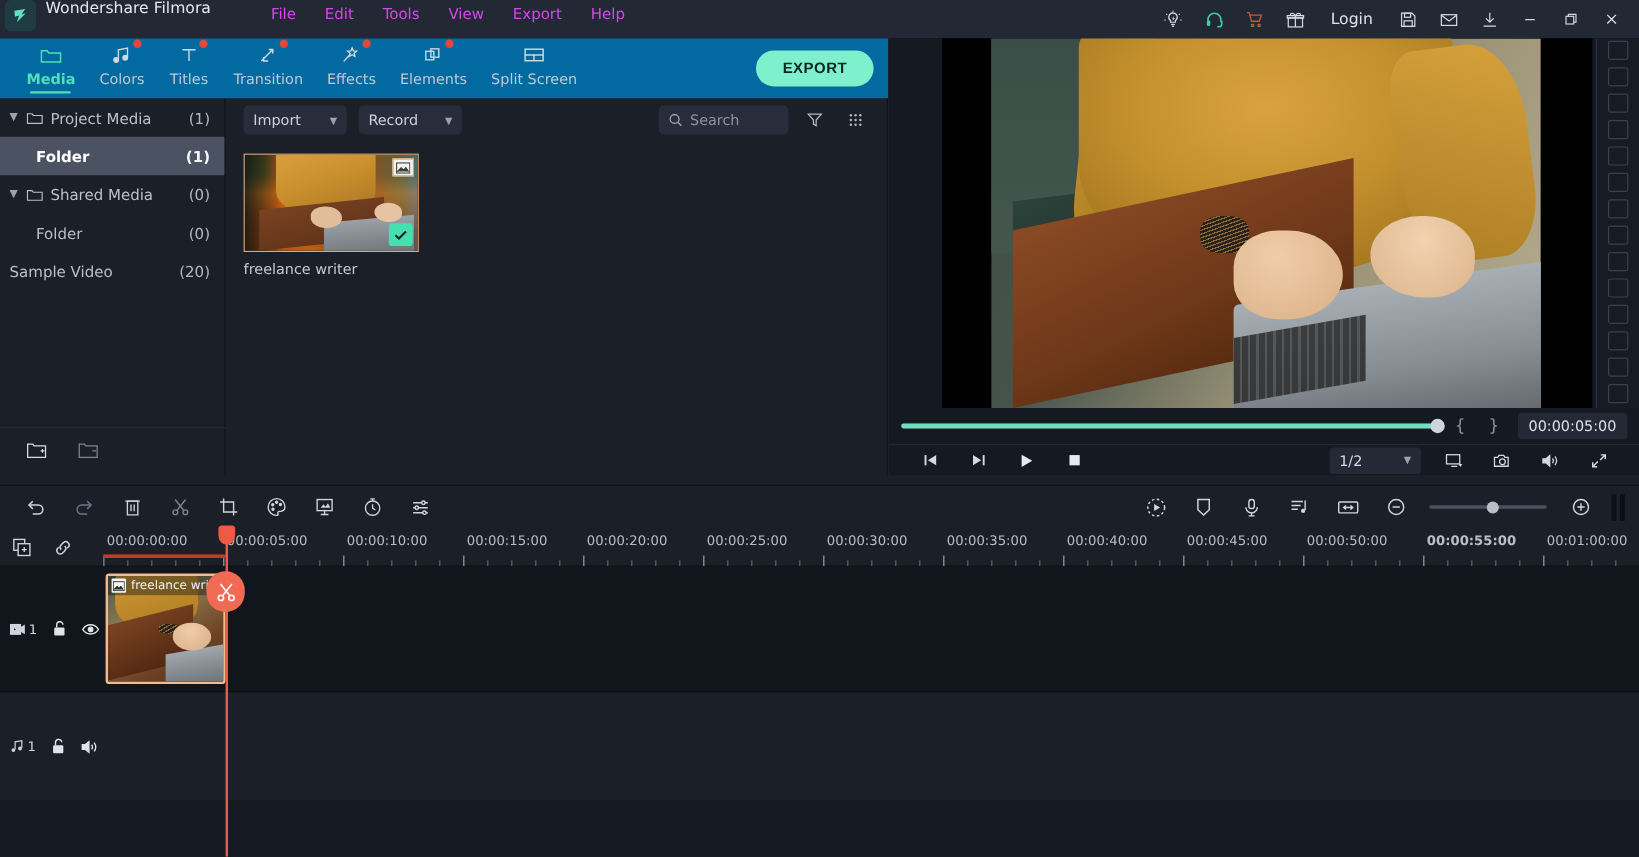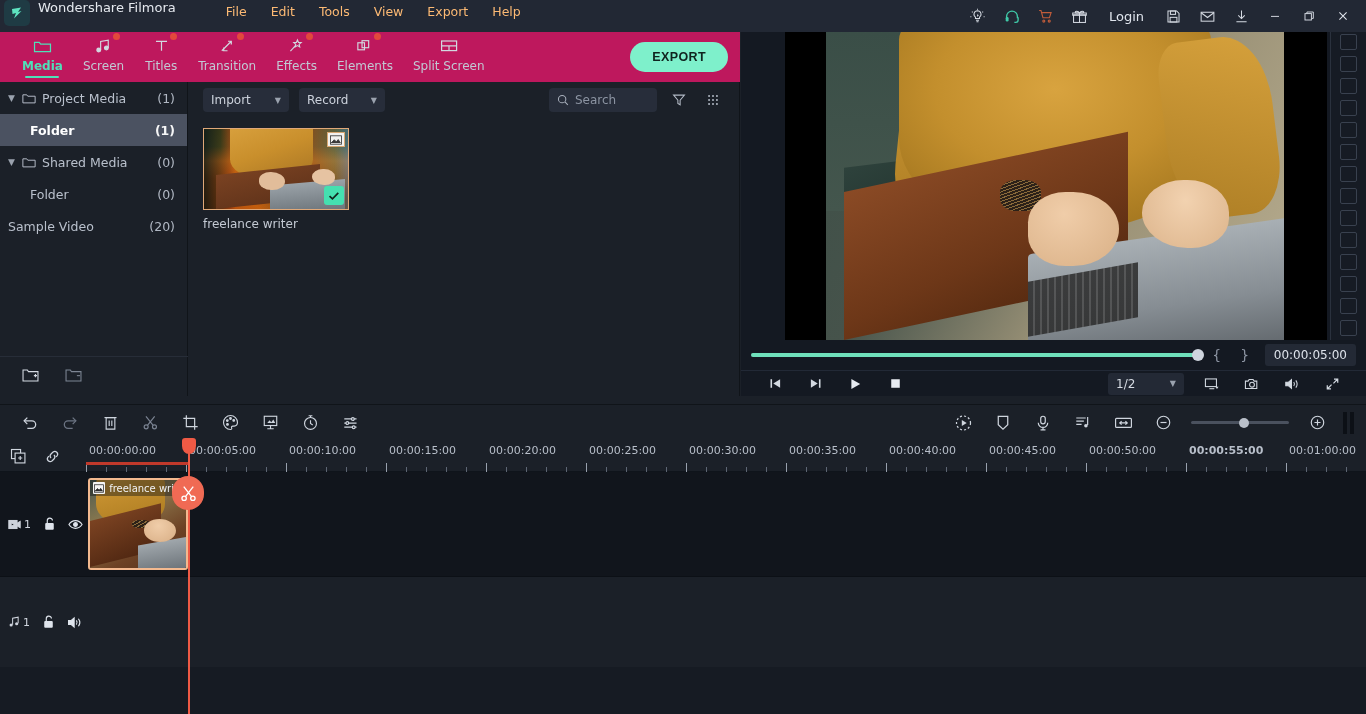"File" .menu-item { color: #fdba74 -> #d946ef }
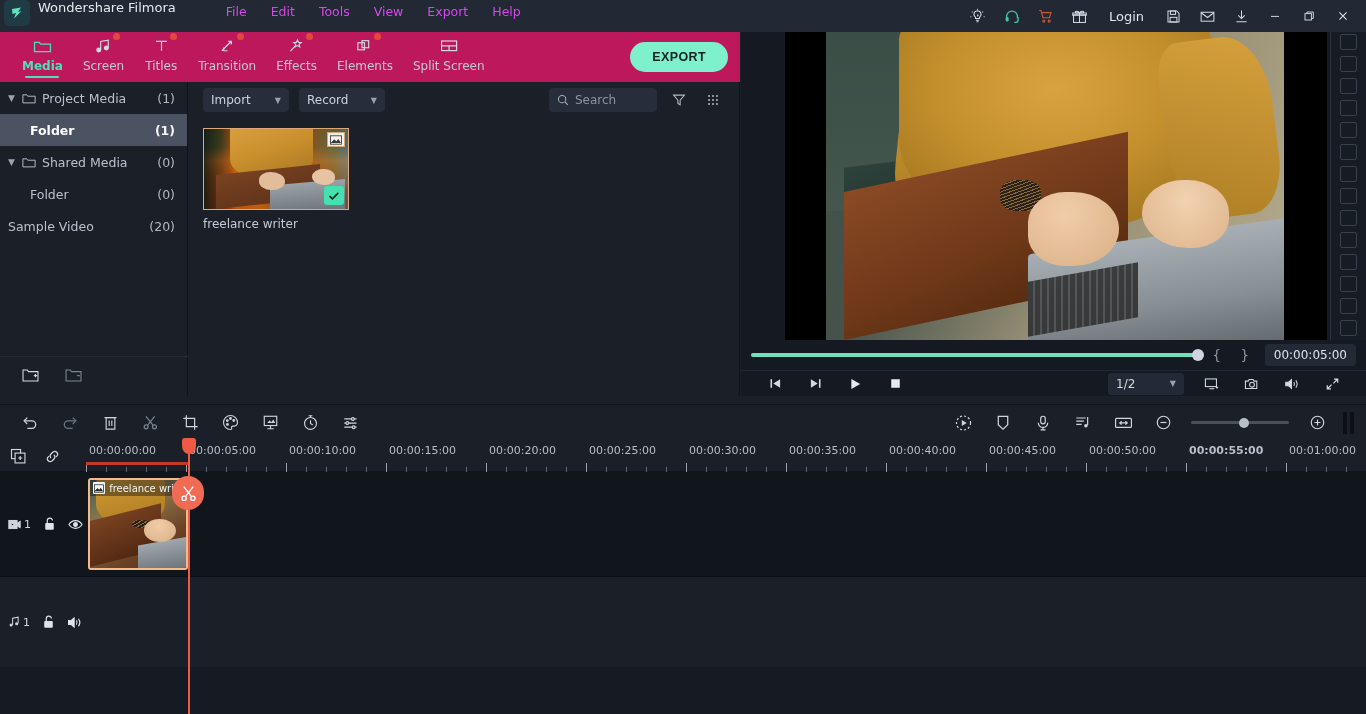"Media" .navbar { background: #be185d -> #0369a1 }
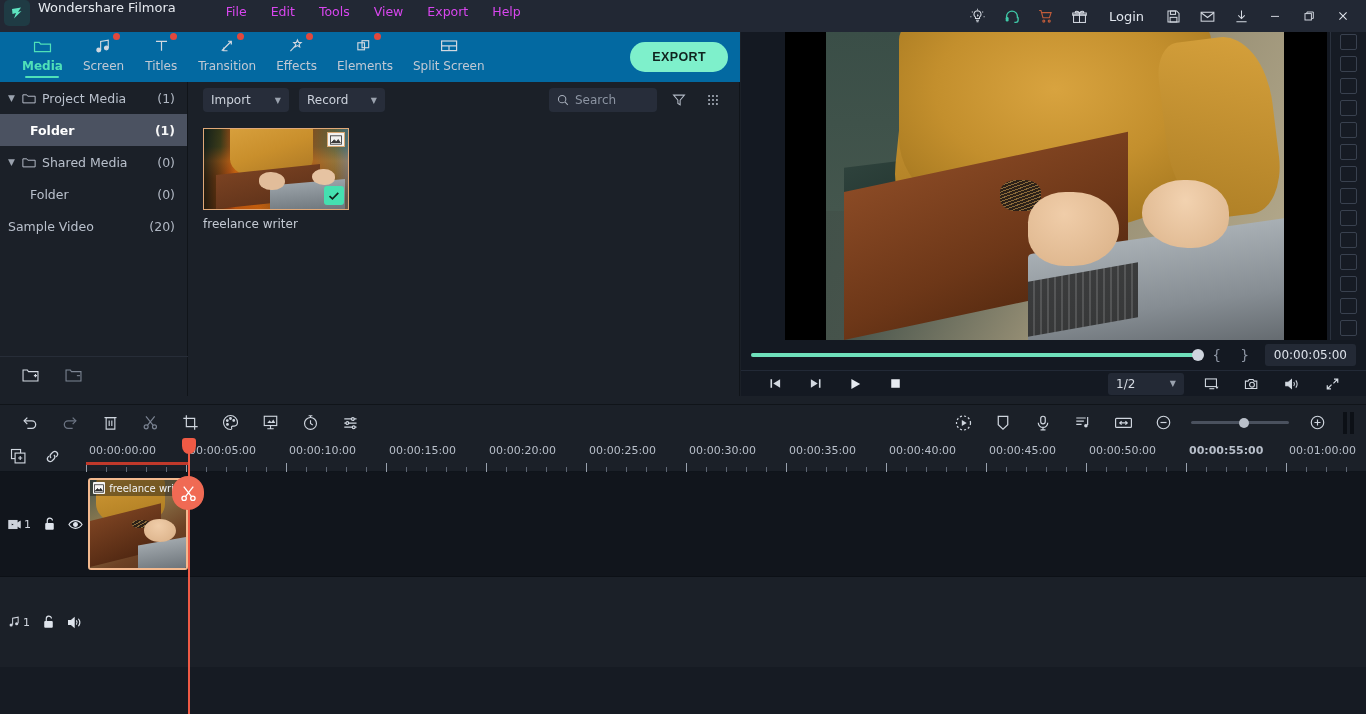"Screen" div.nav-label { text: Screen -> Colors }
